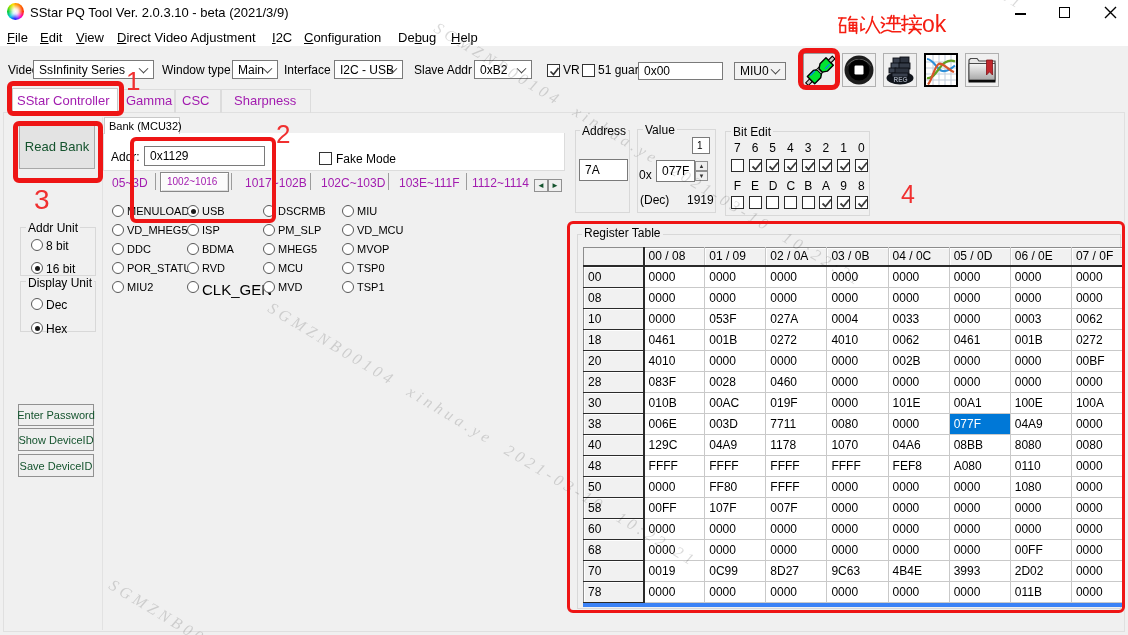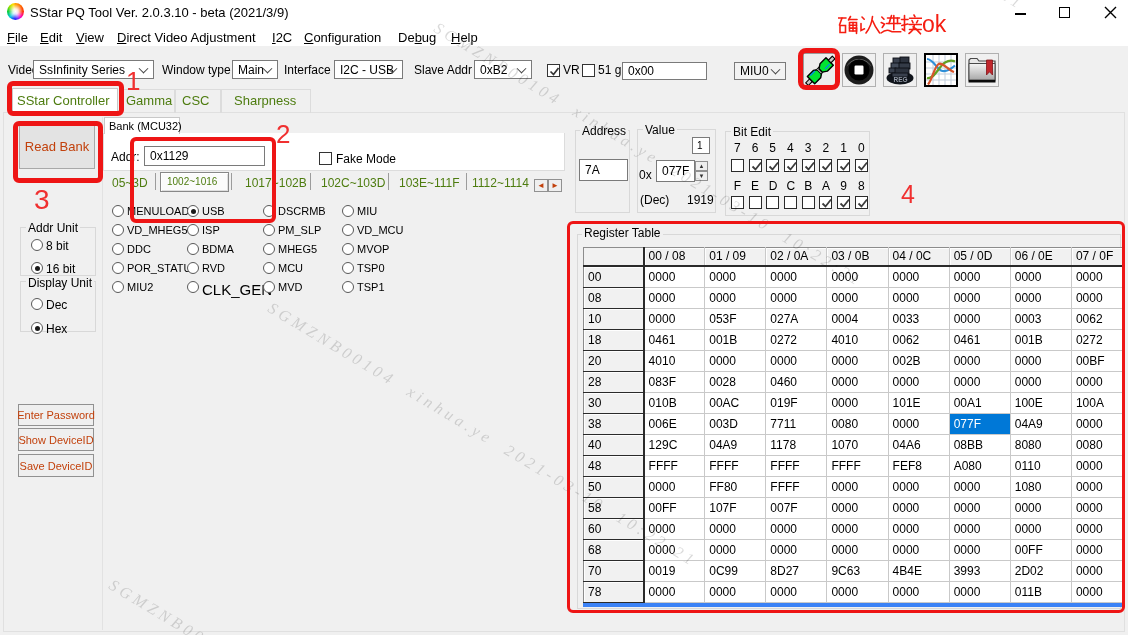"0x00" div.field { left: 622px -> 638px }
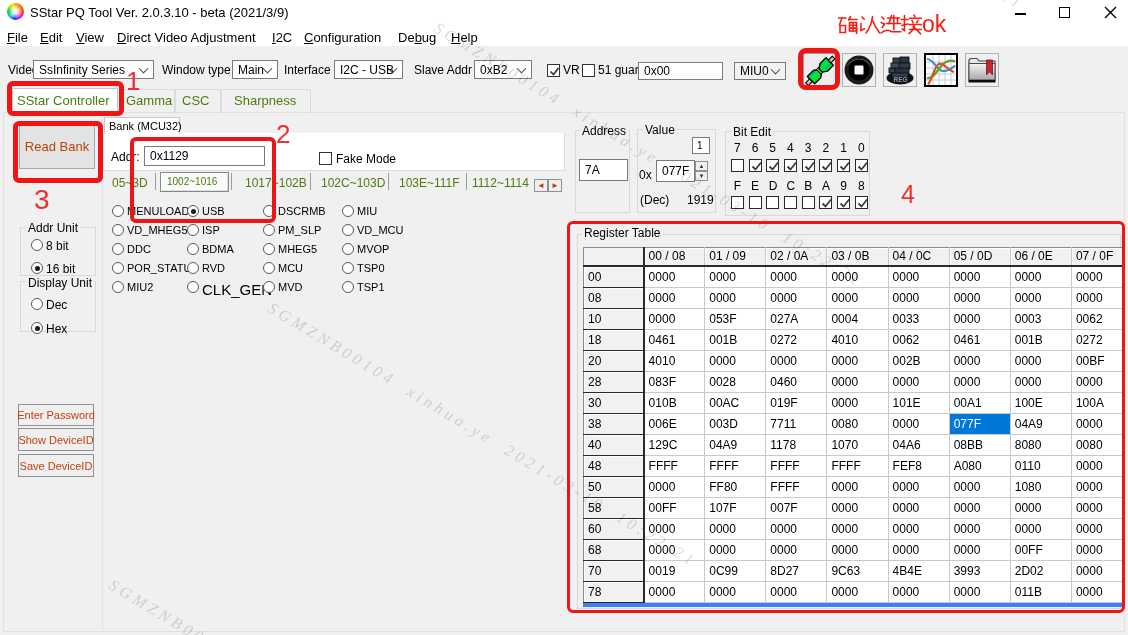"SStar Controller" .tabtxt { color: #4d7c0f -> #a21caf }
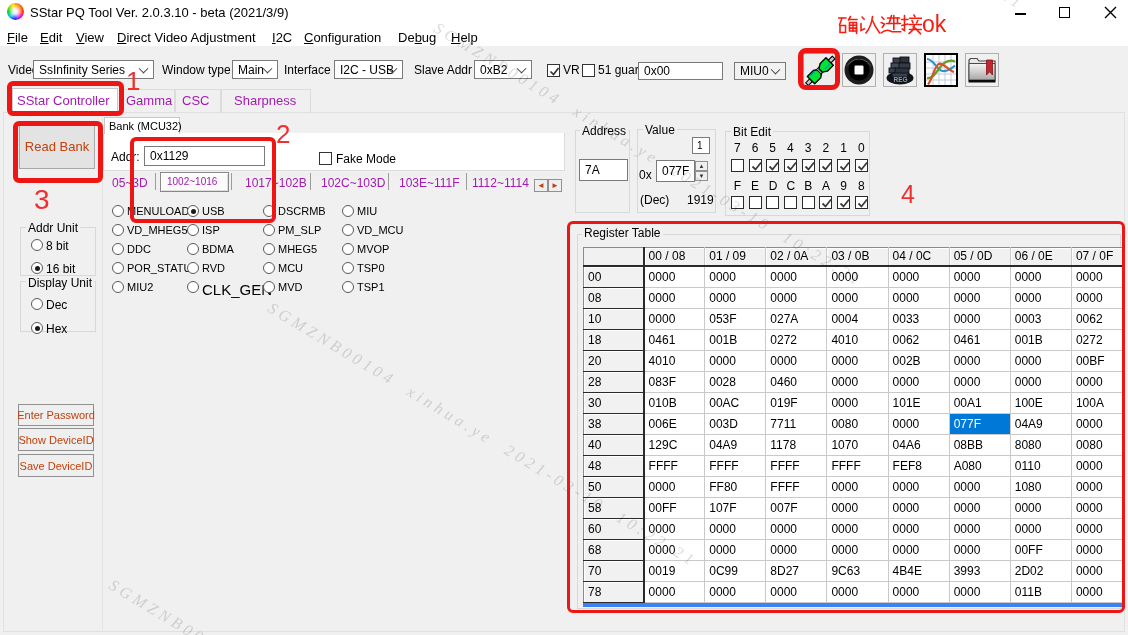"Read Bank" .btn { color: #c2410c -> #14532d }
